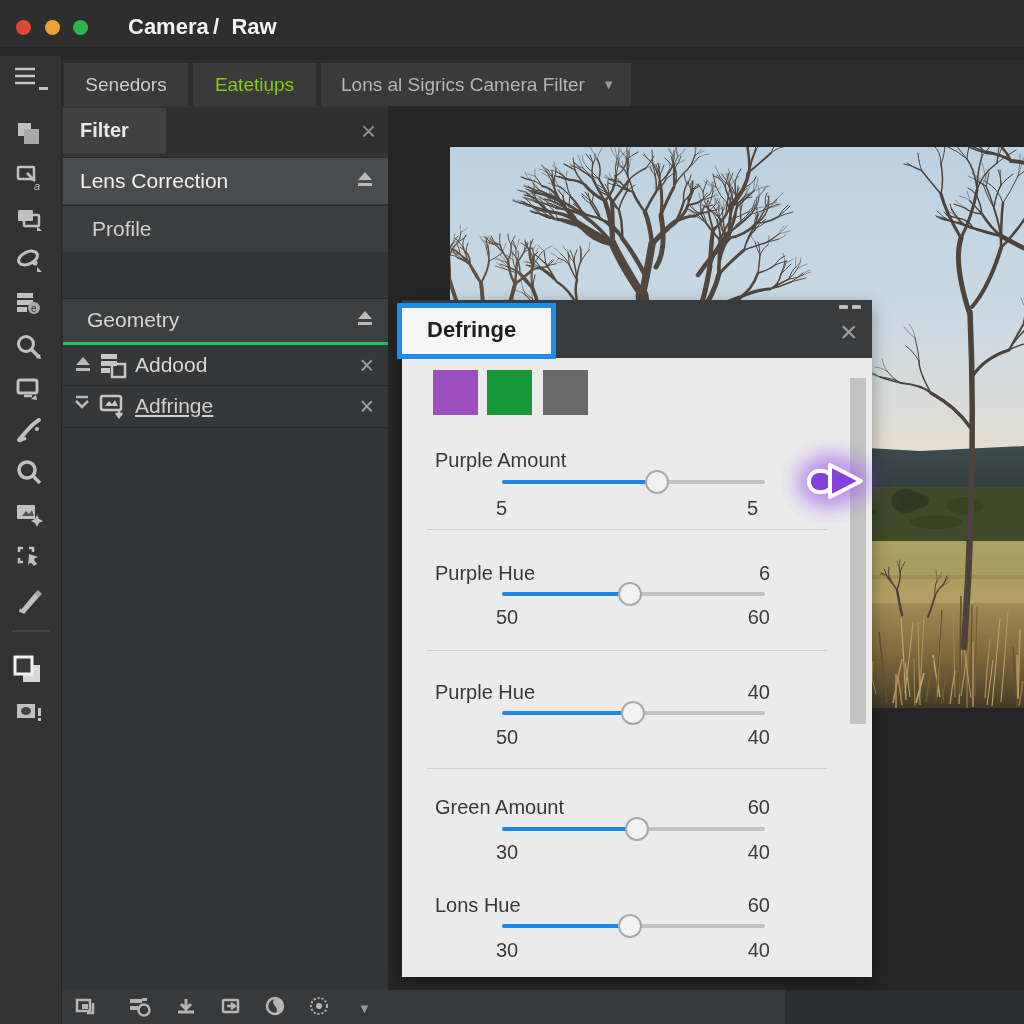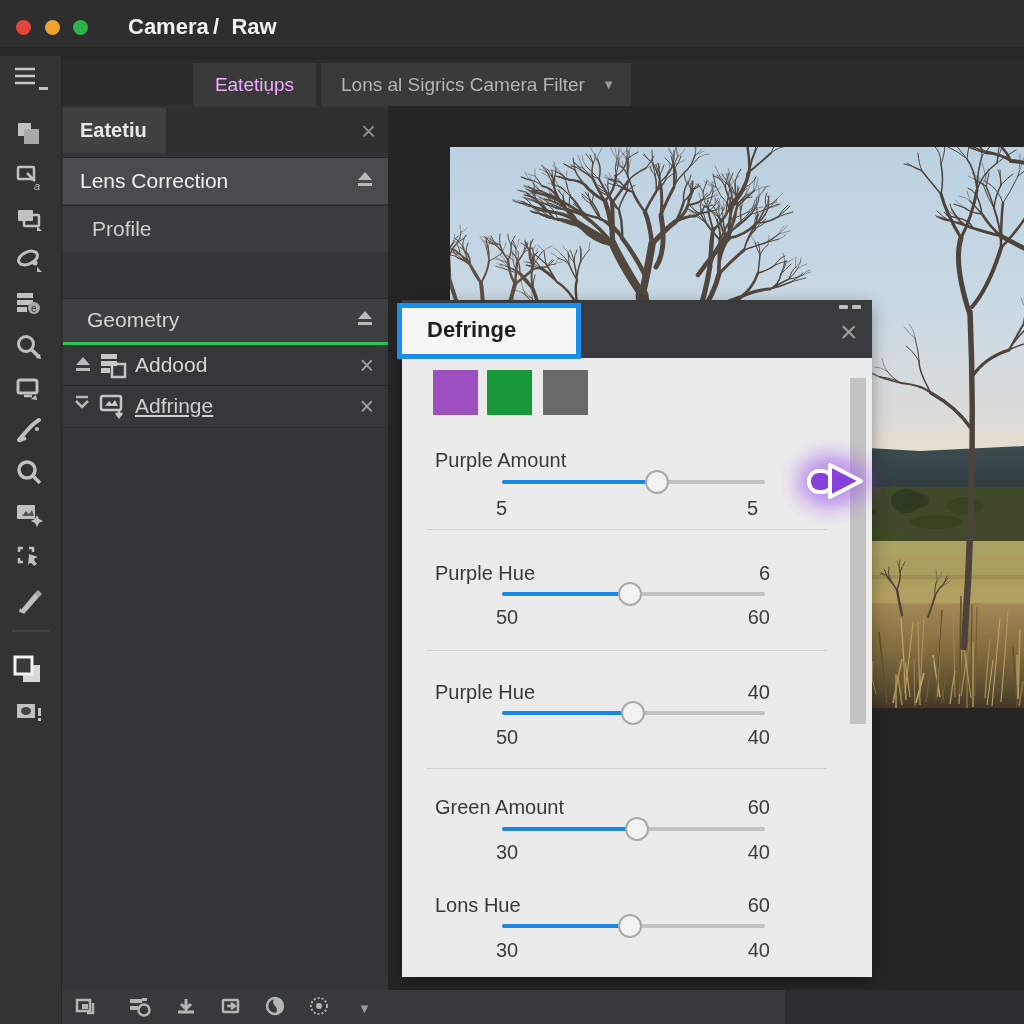"Senedors" div.abs { html: none -> <div>Senedors</div> }
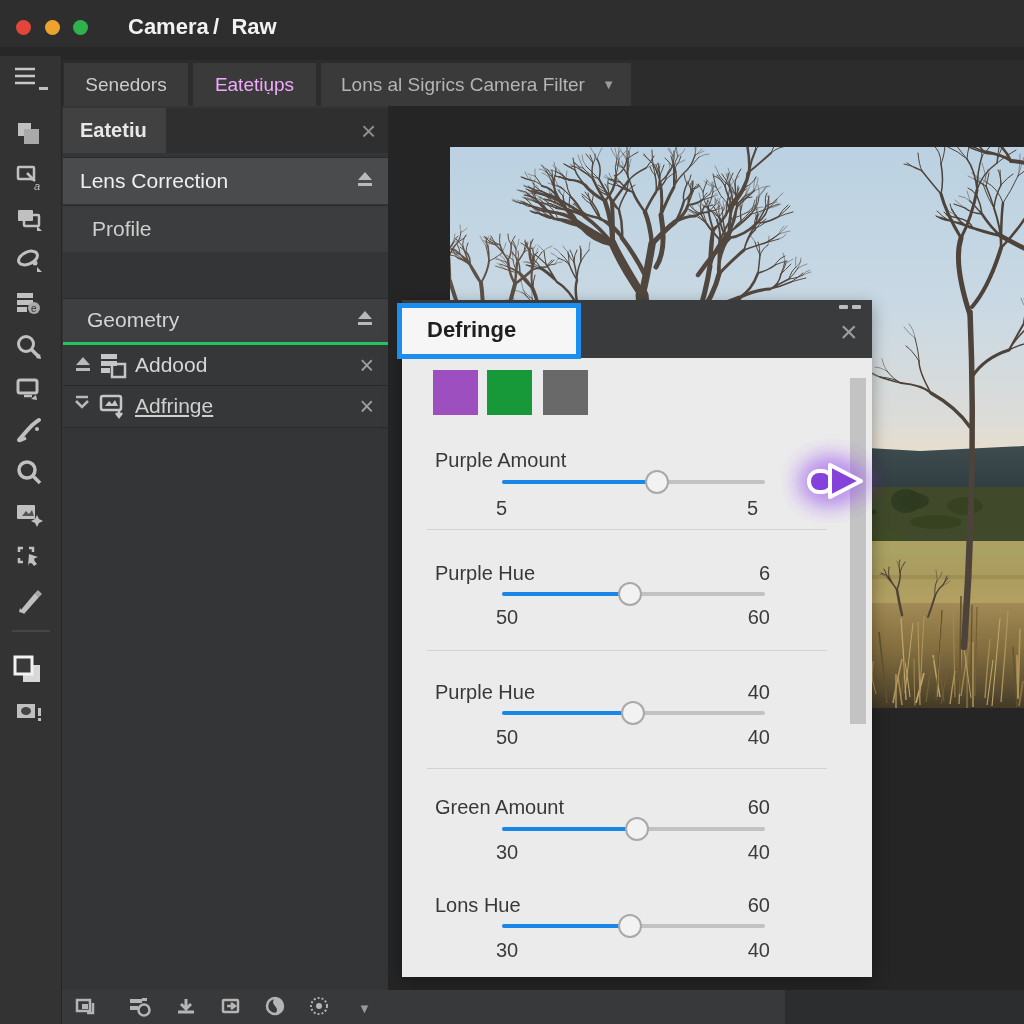"Eatetiụps" div.abs { color: #f0abfc -> #84cc16 }
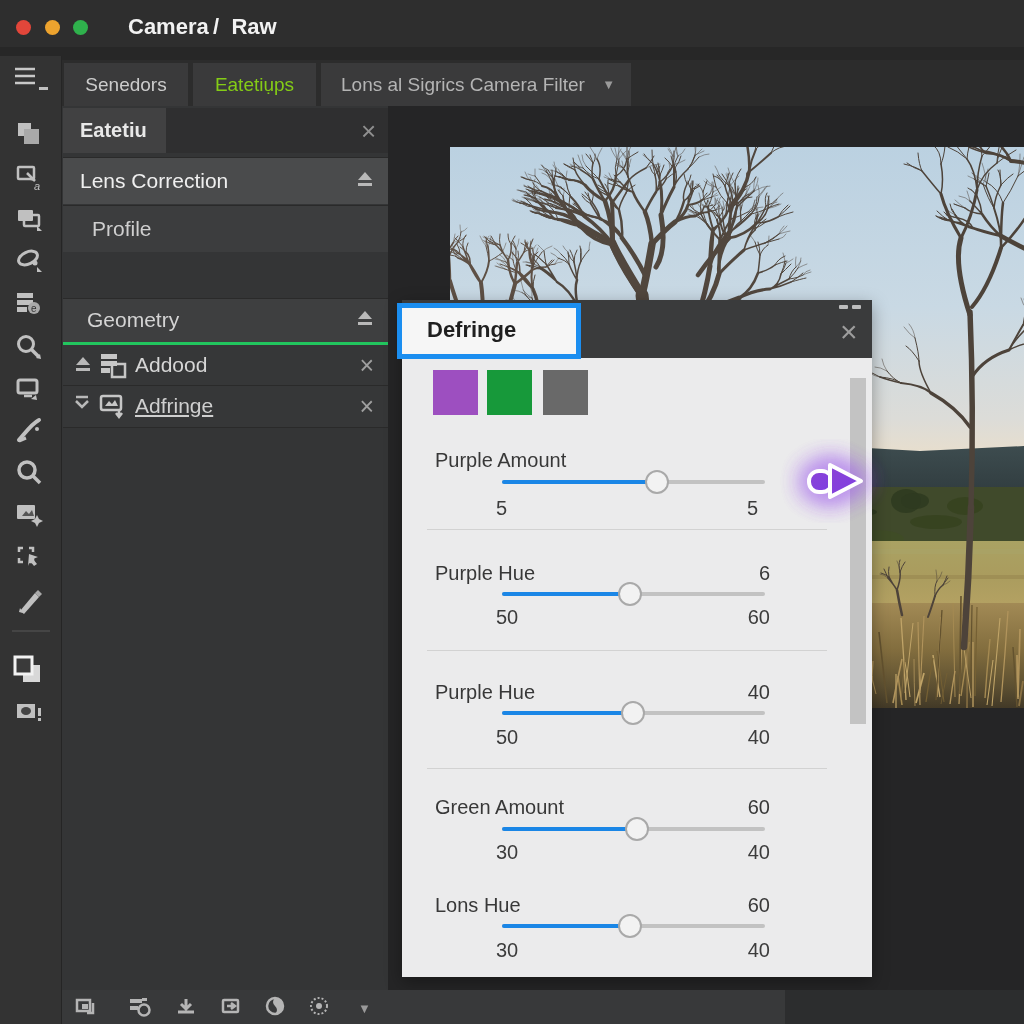"Eatetiu" span { text: Eatetiu -> Filter }
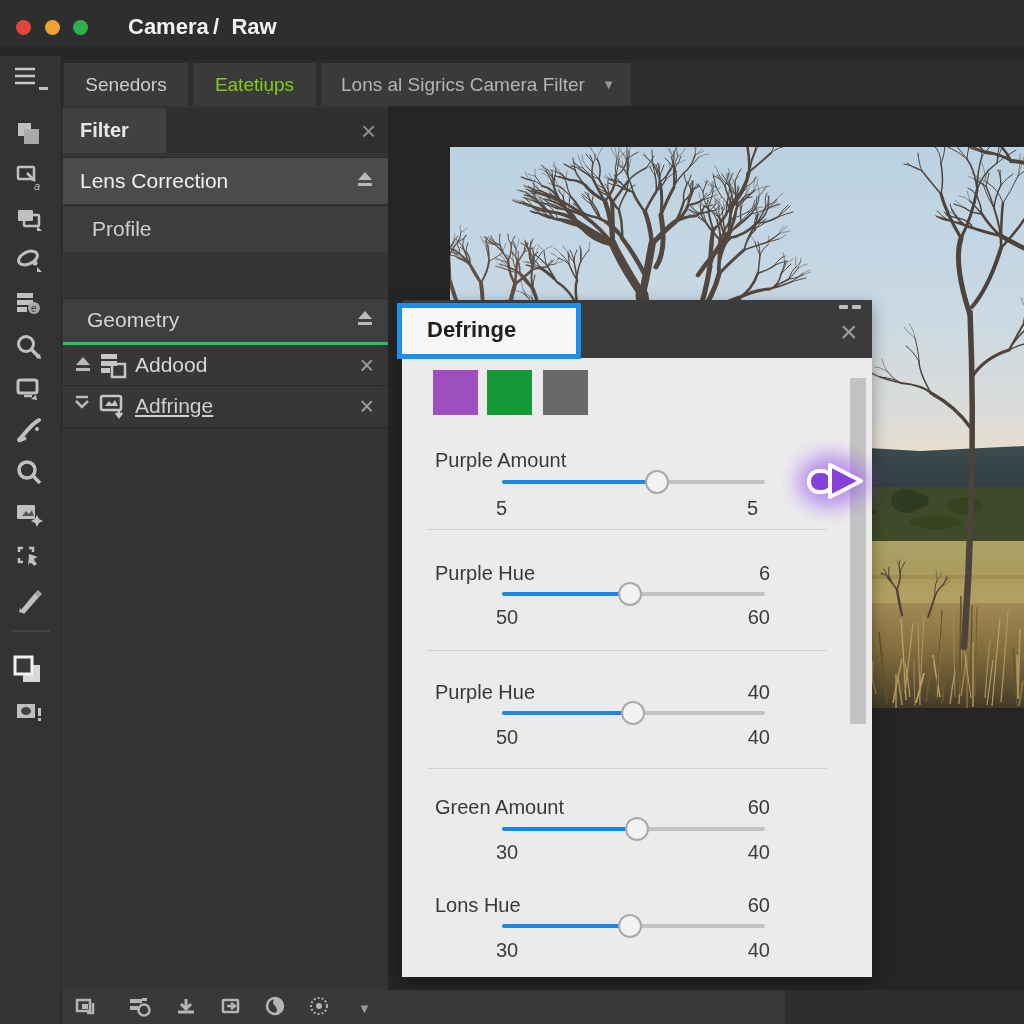"Defringe" div.abs { width: 184px -> 159px }
